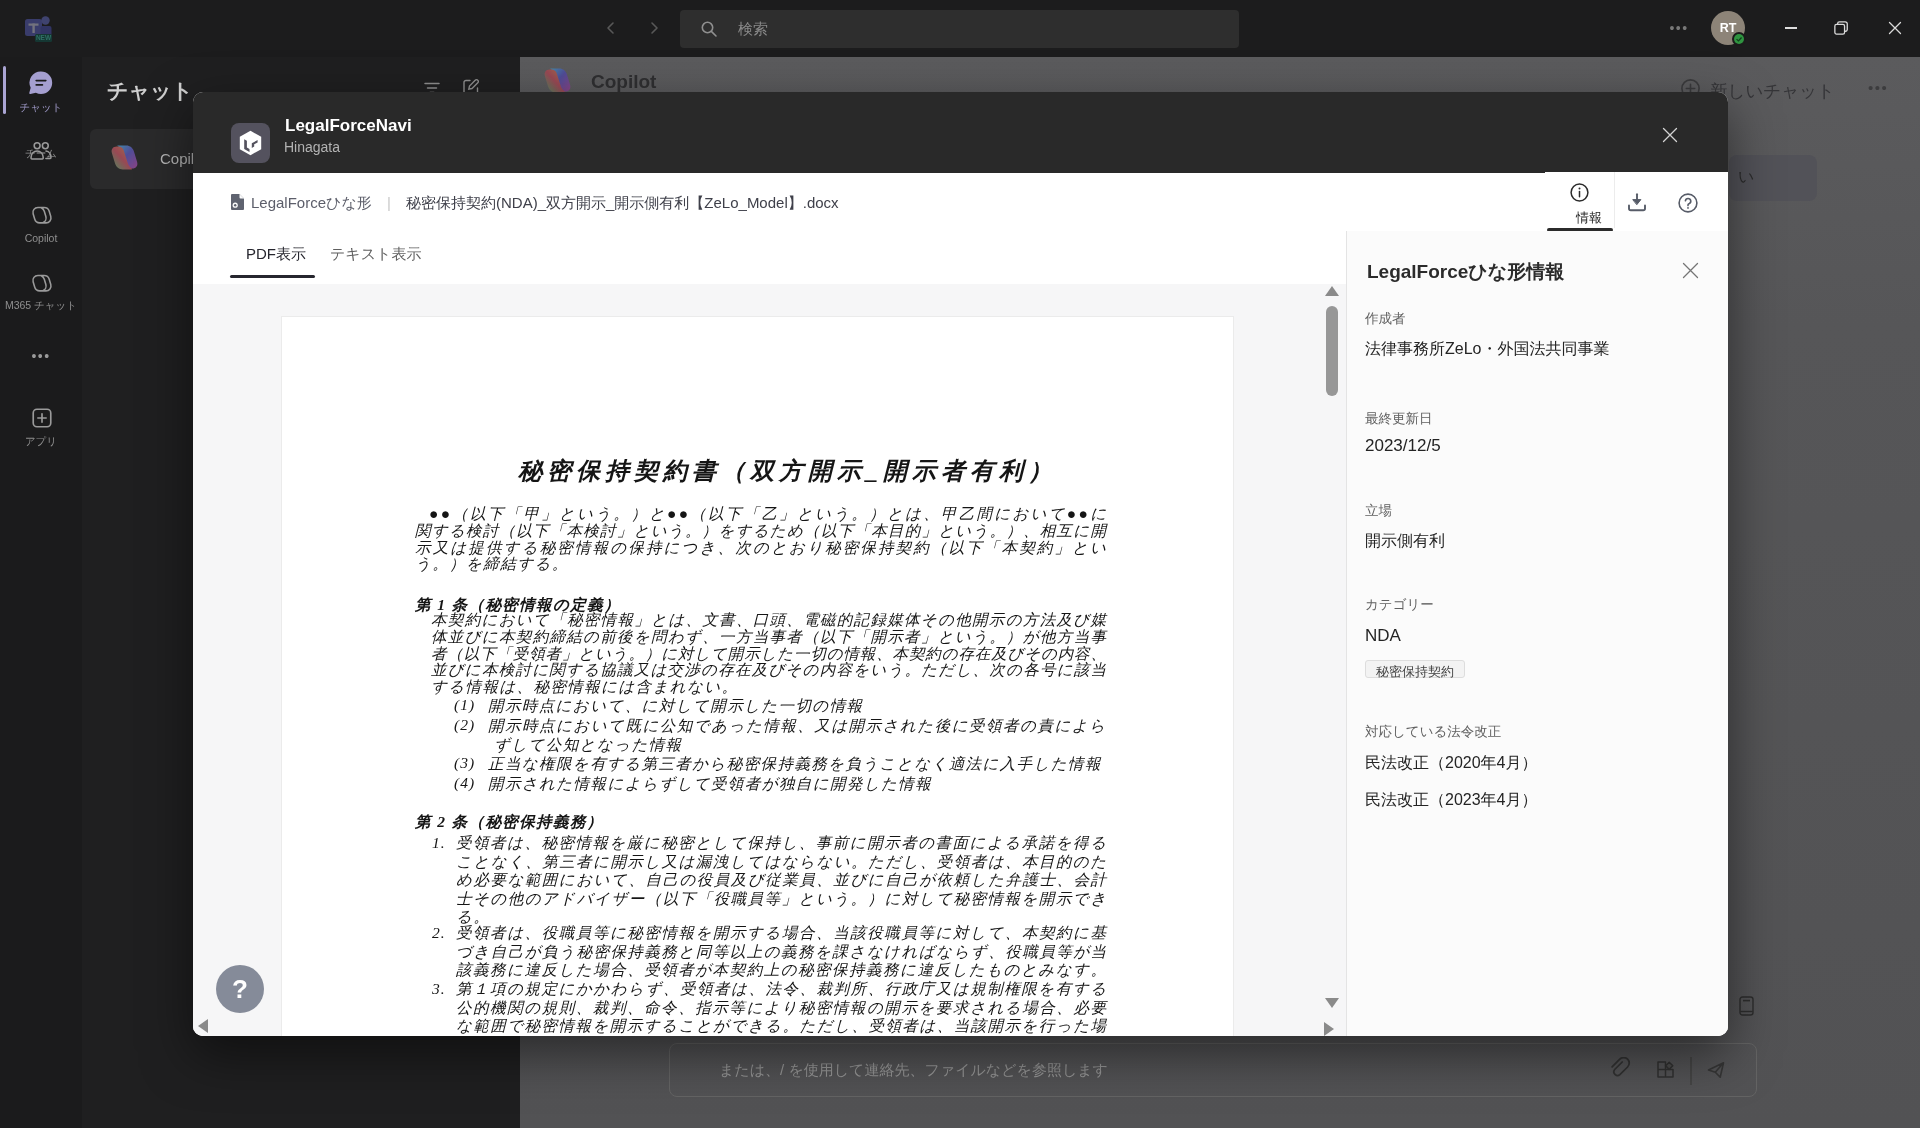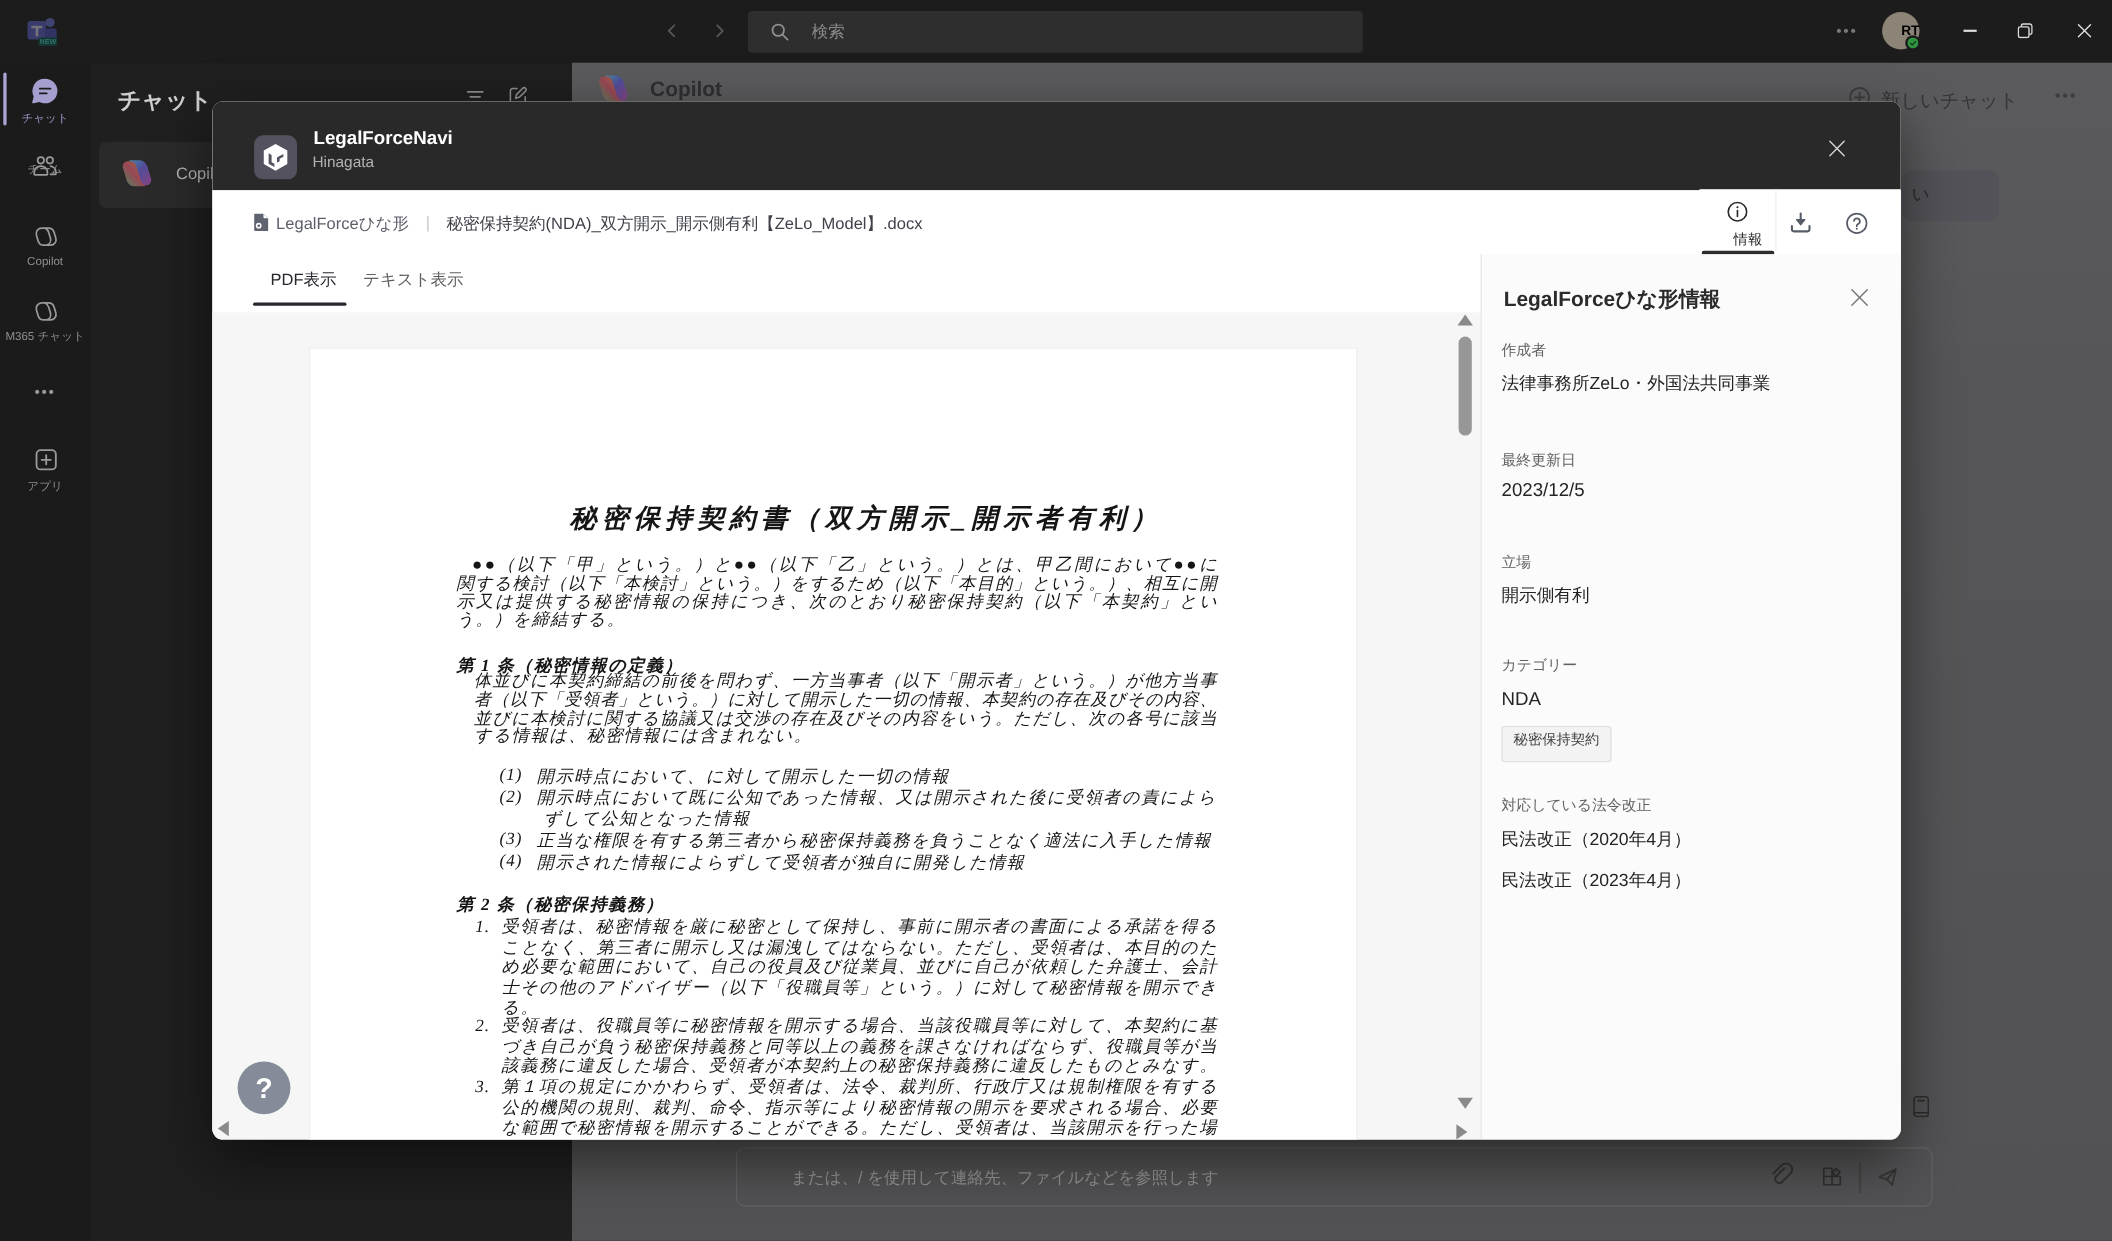"RT" div.abs { color: #000000 -> #ffffff; text-align: right -> center }
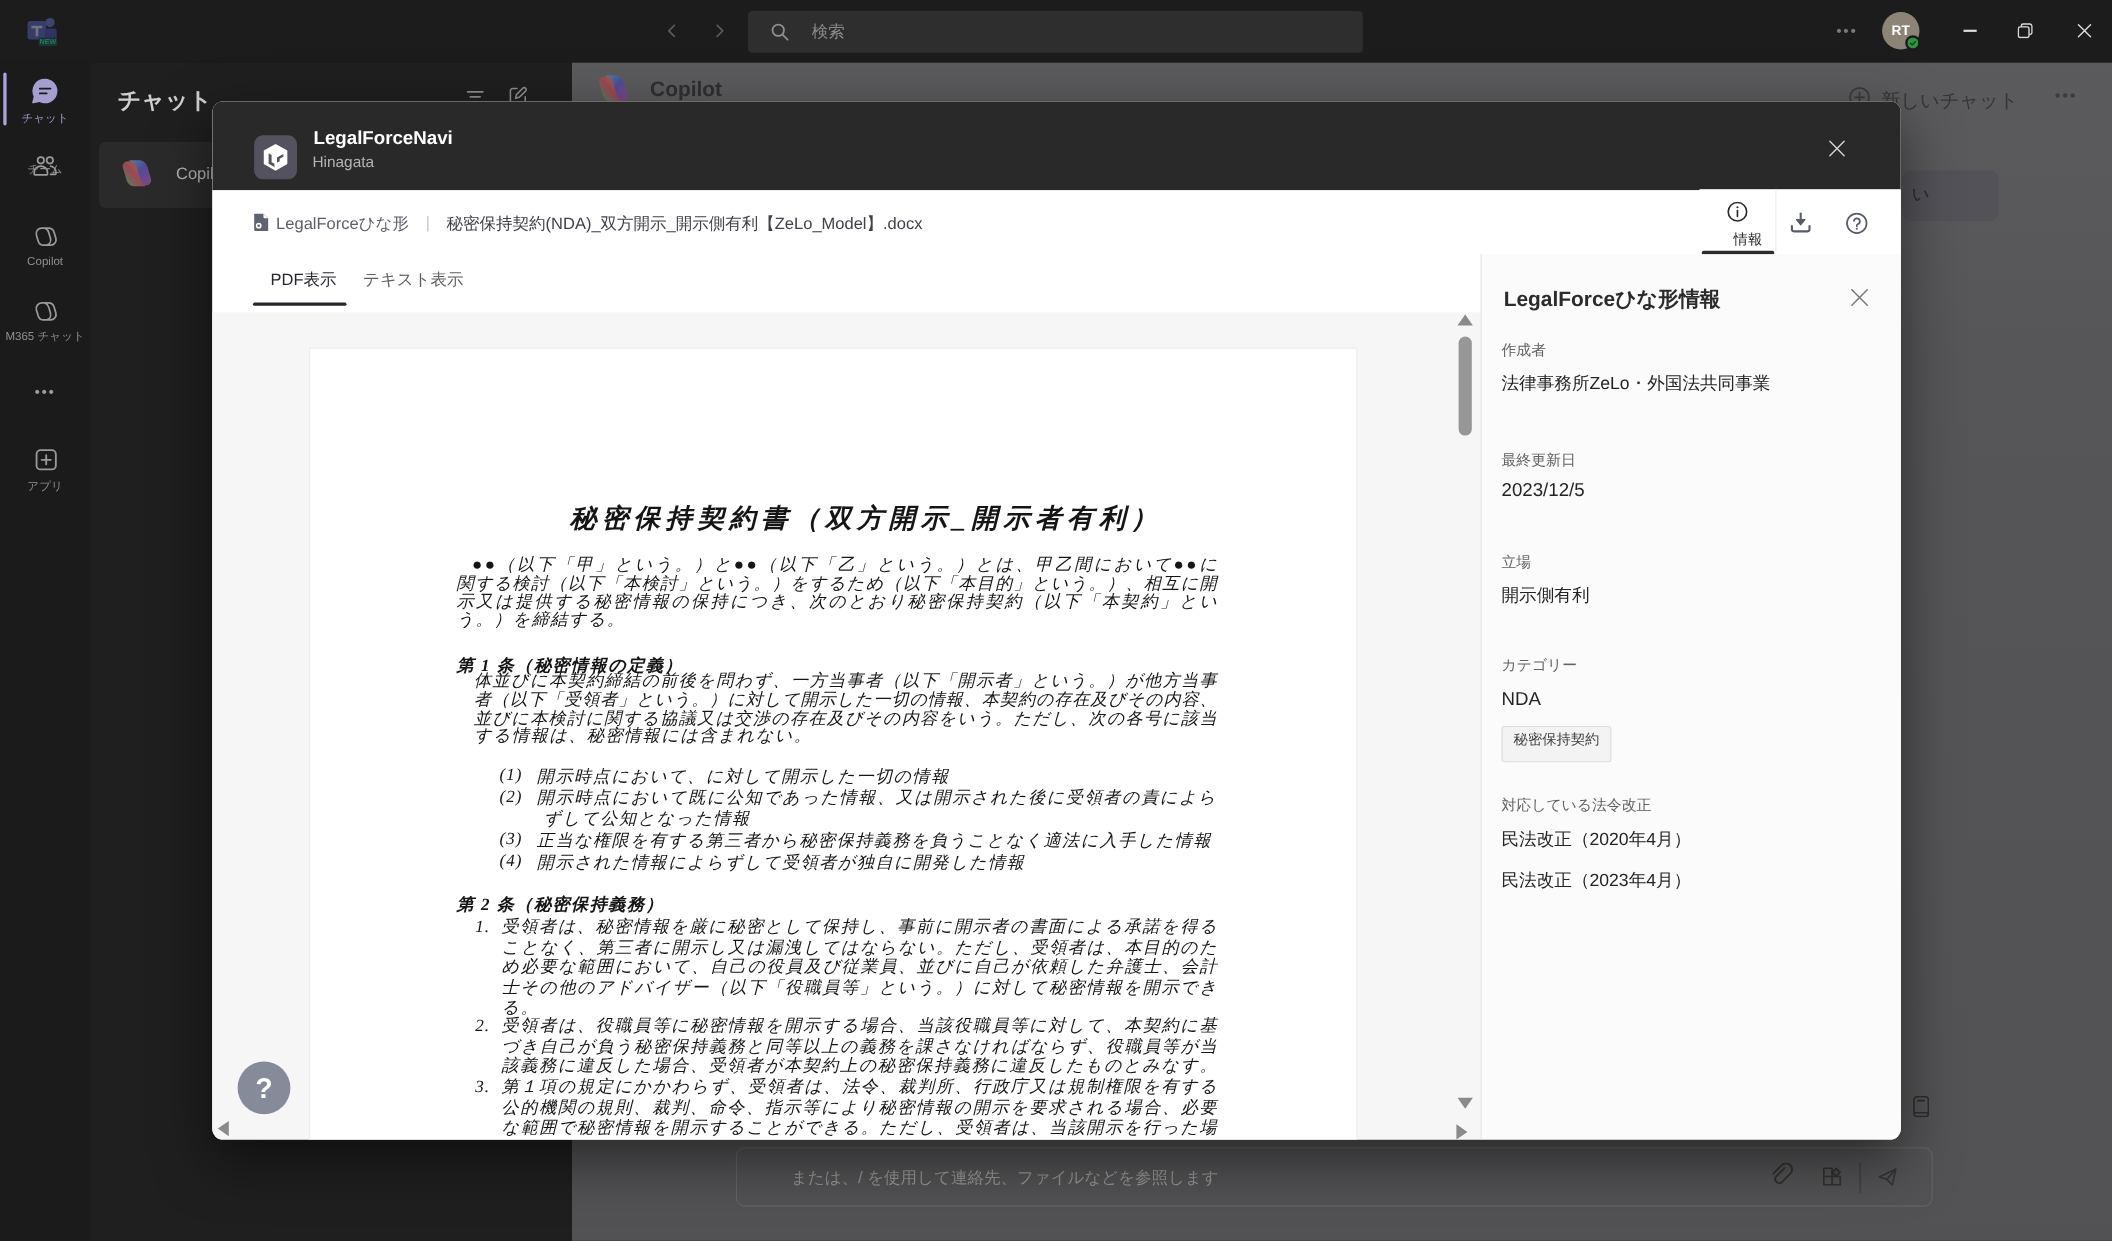"本契約において「秘密情報」とは、文書、口頭、電磁的記録媒体その他開示の方法及び媒" div { html: none -> <div>本契約において「秘密情報」とは、文書、口頭、電磁的記録媒体その他開示の方法及び媒</div> }
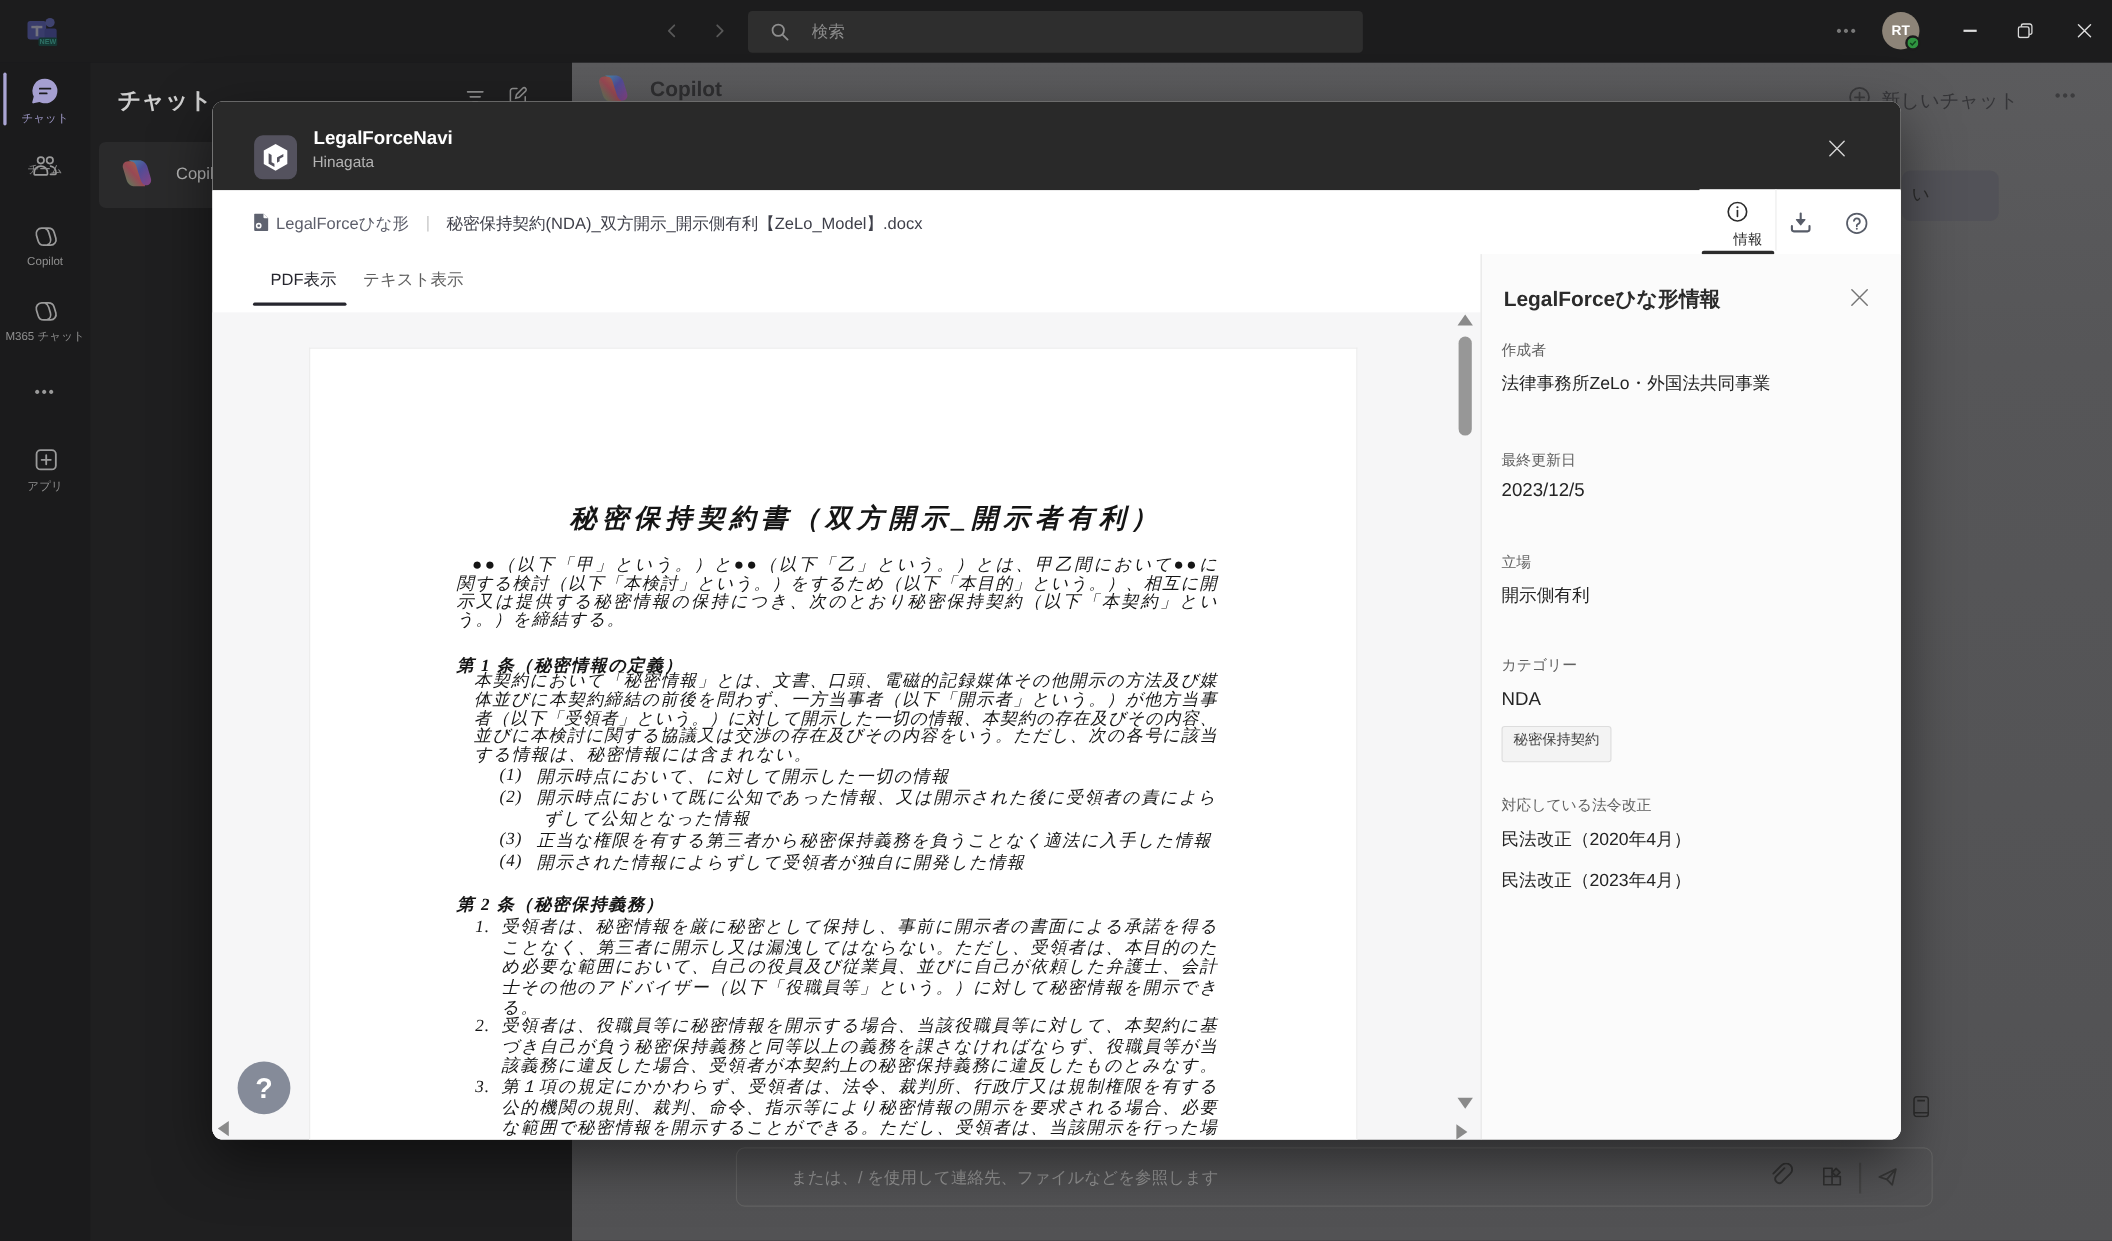"秘密保持契約" div.abs { height: 33px -> 18px }
